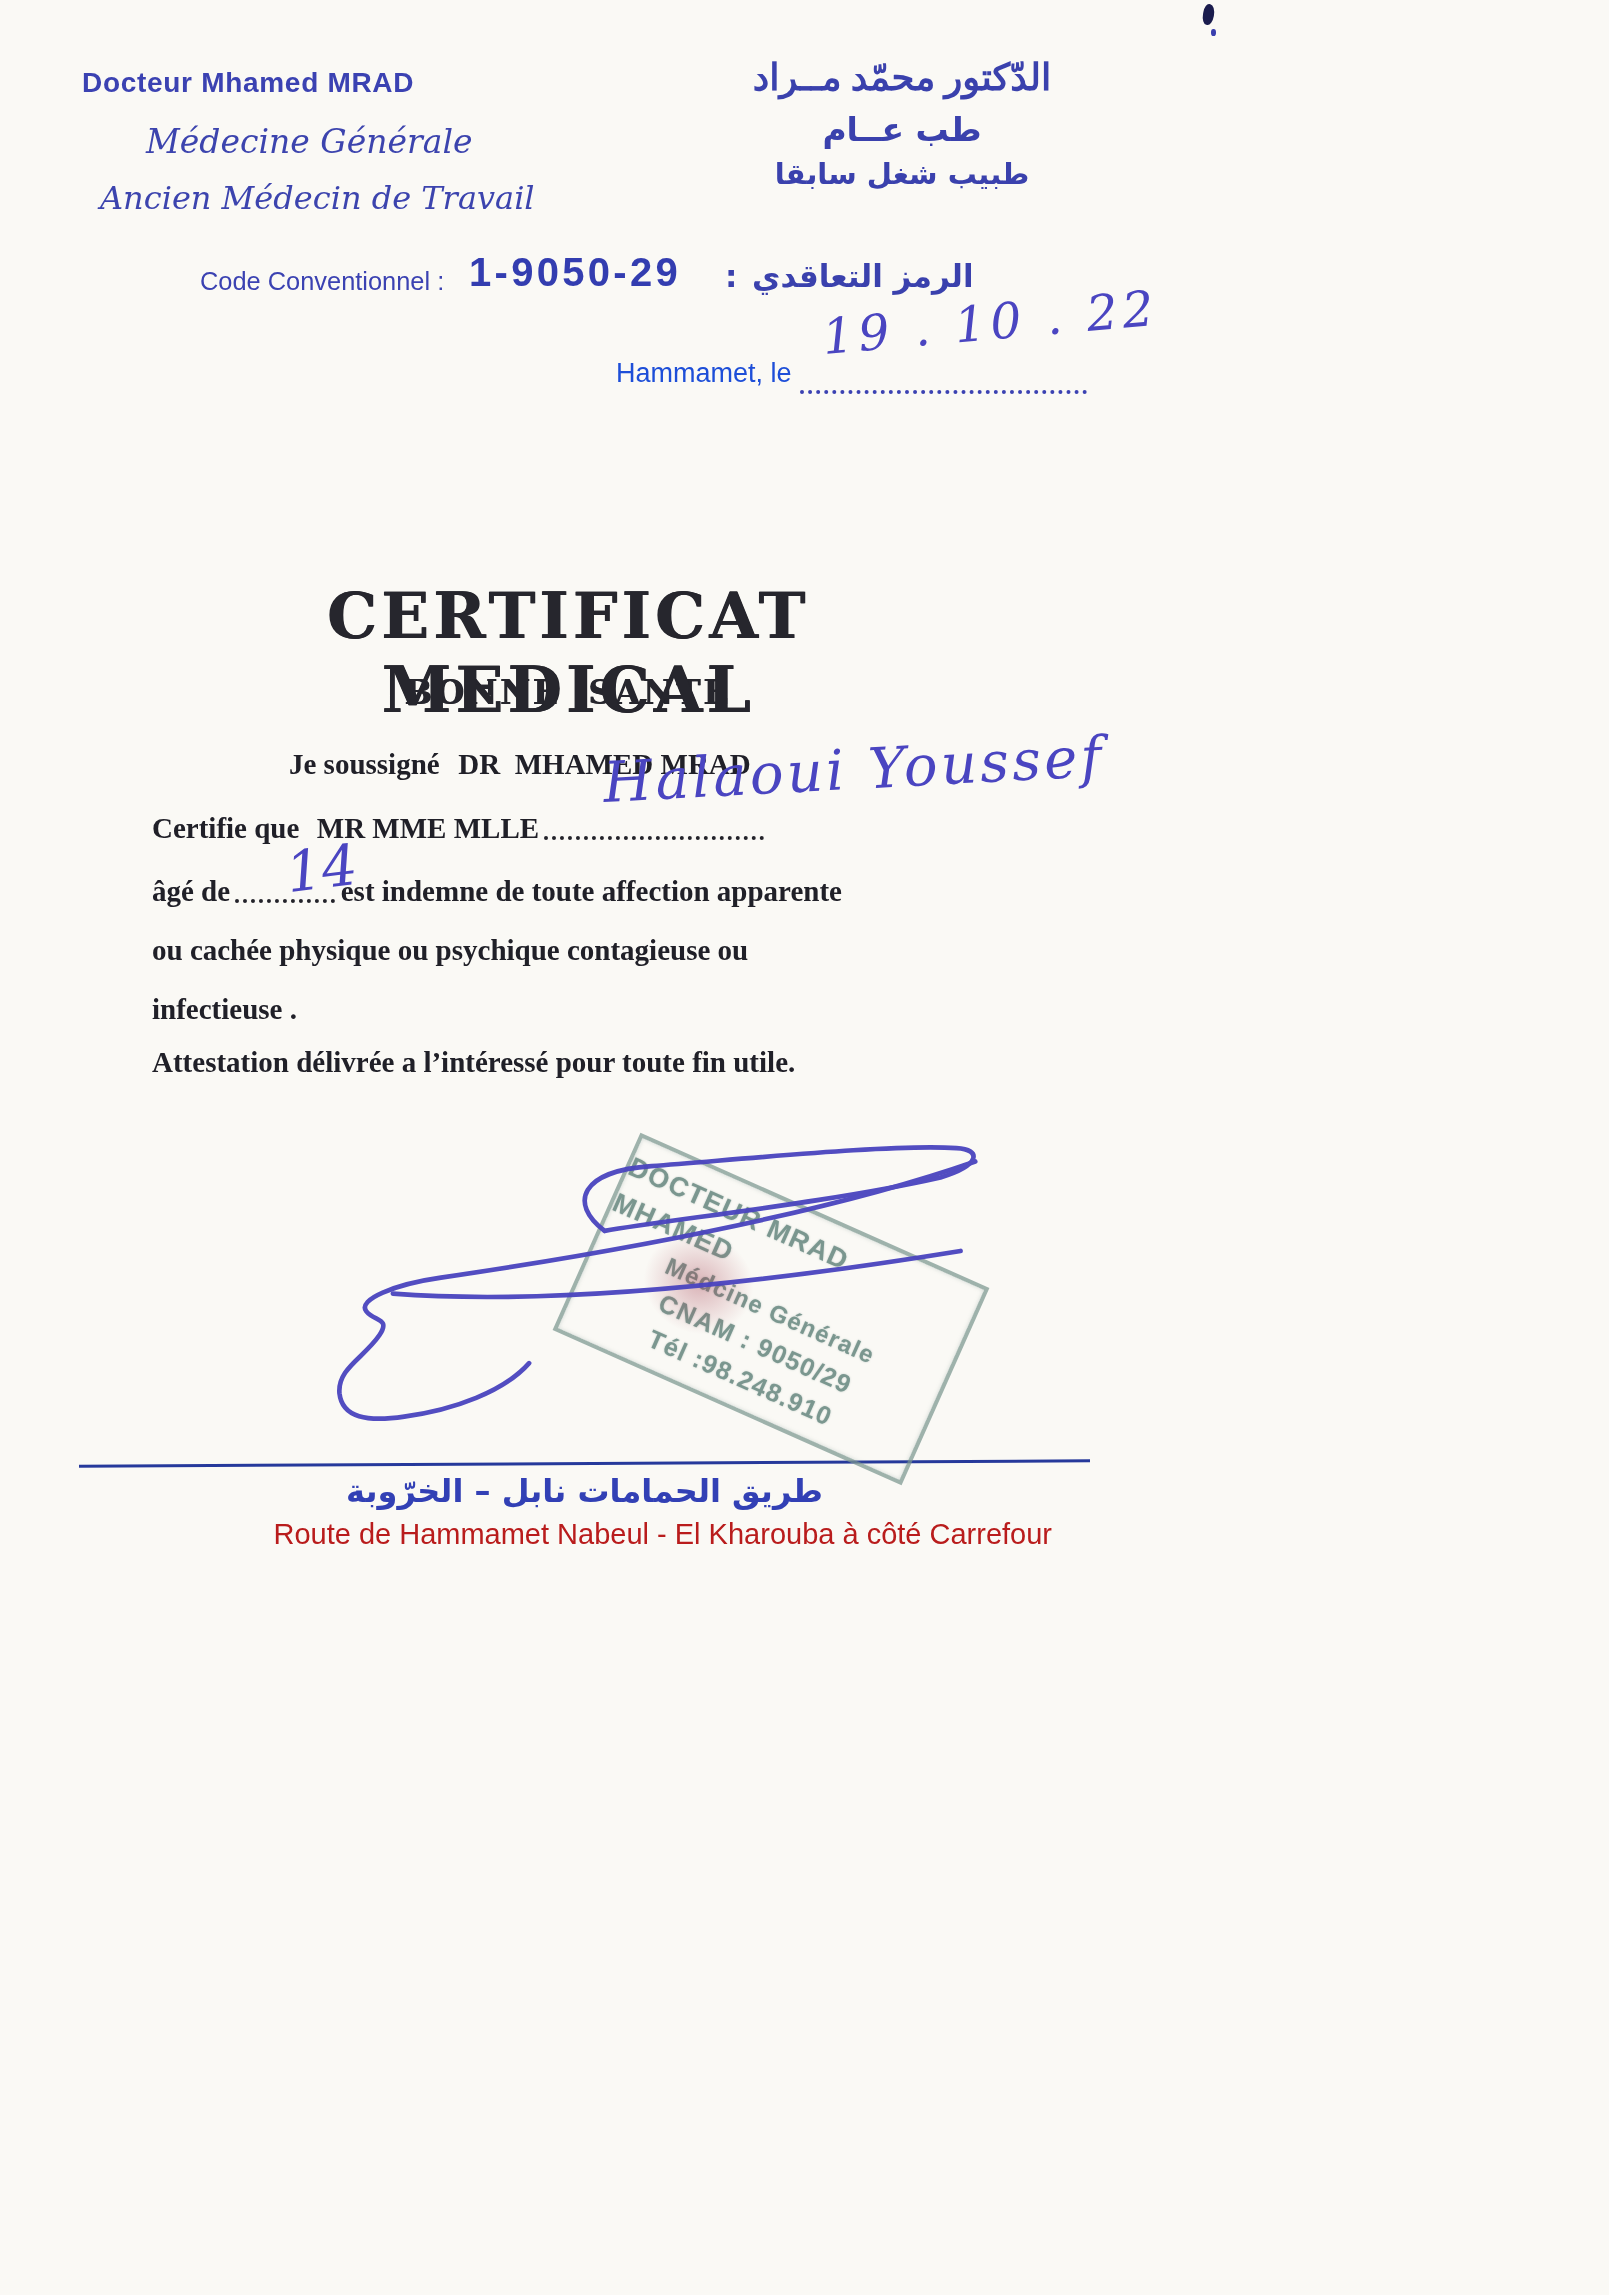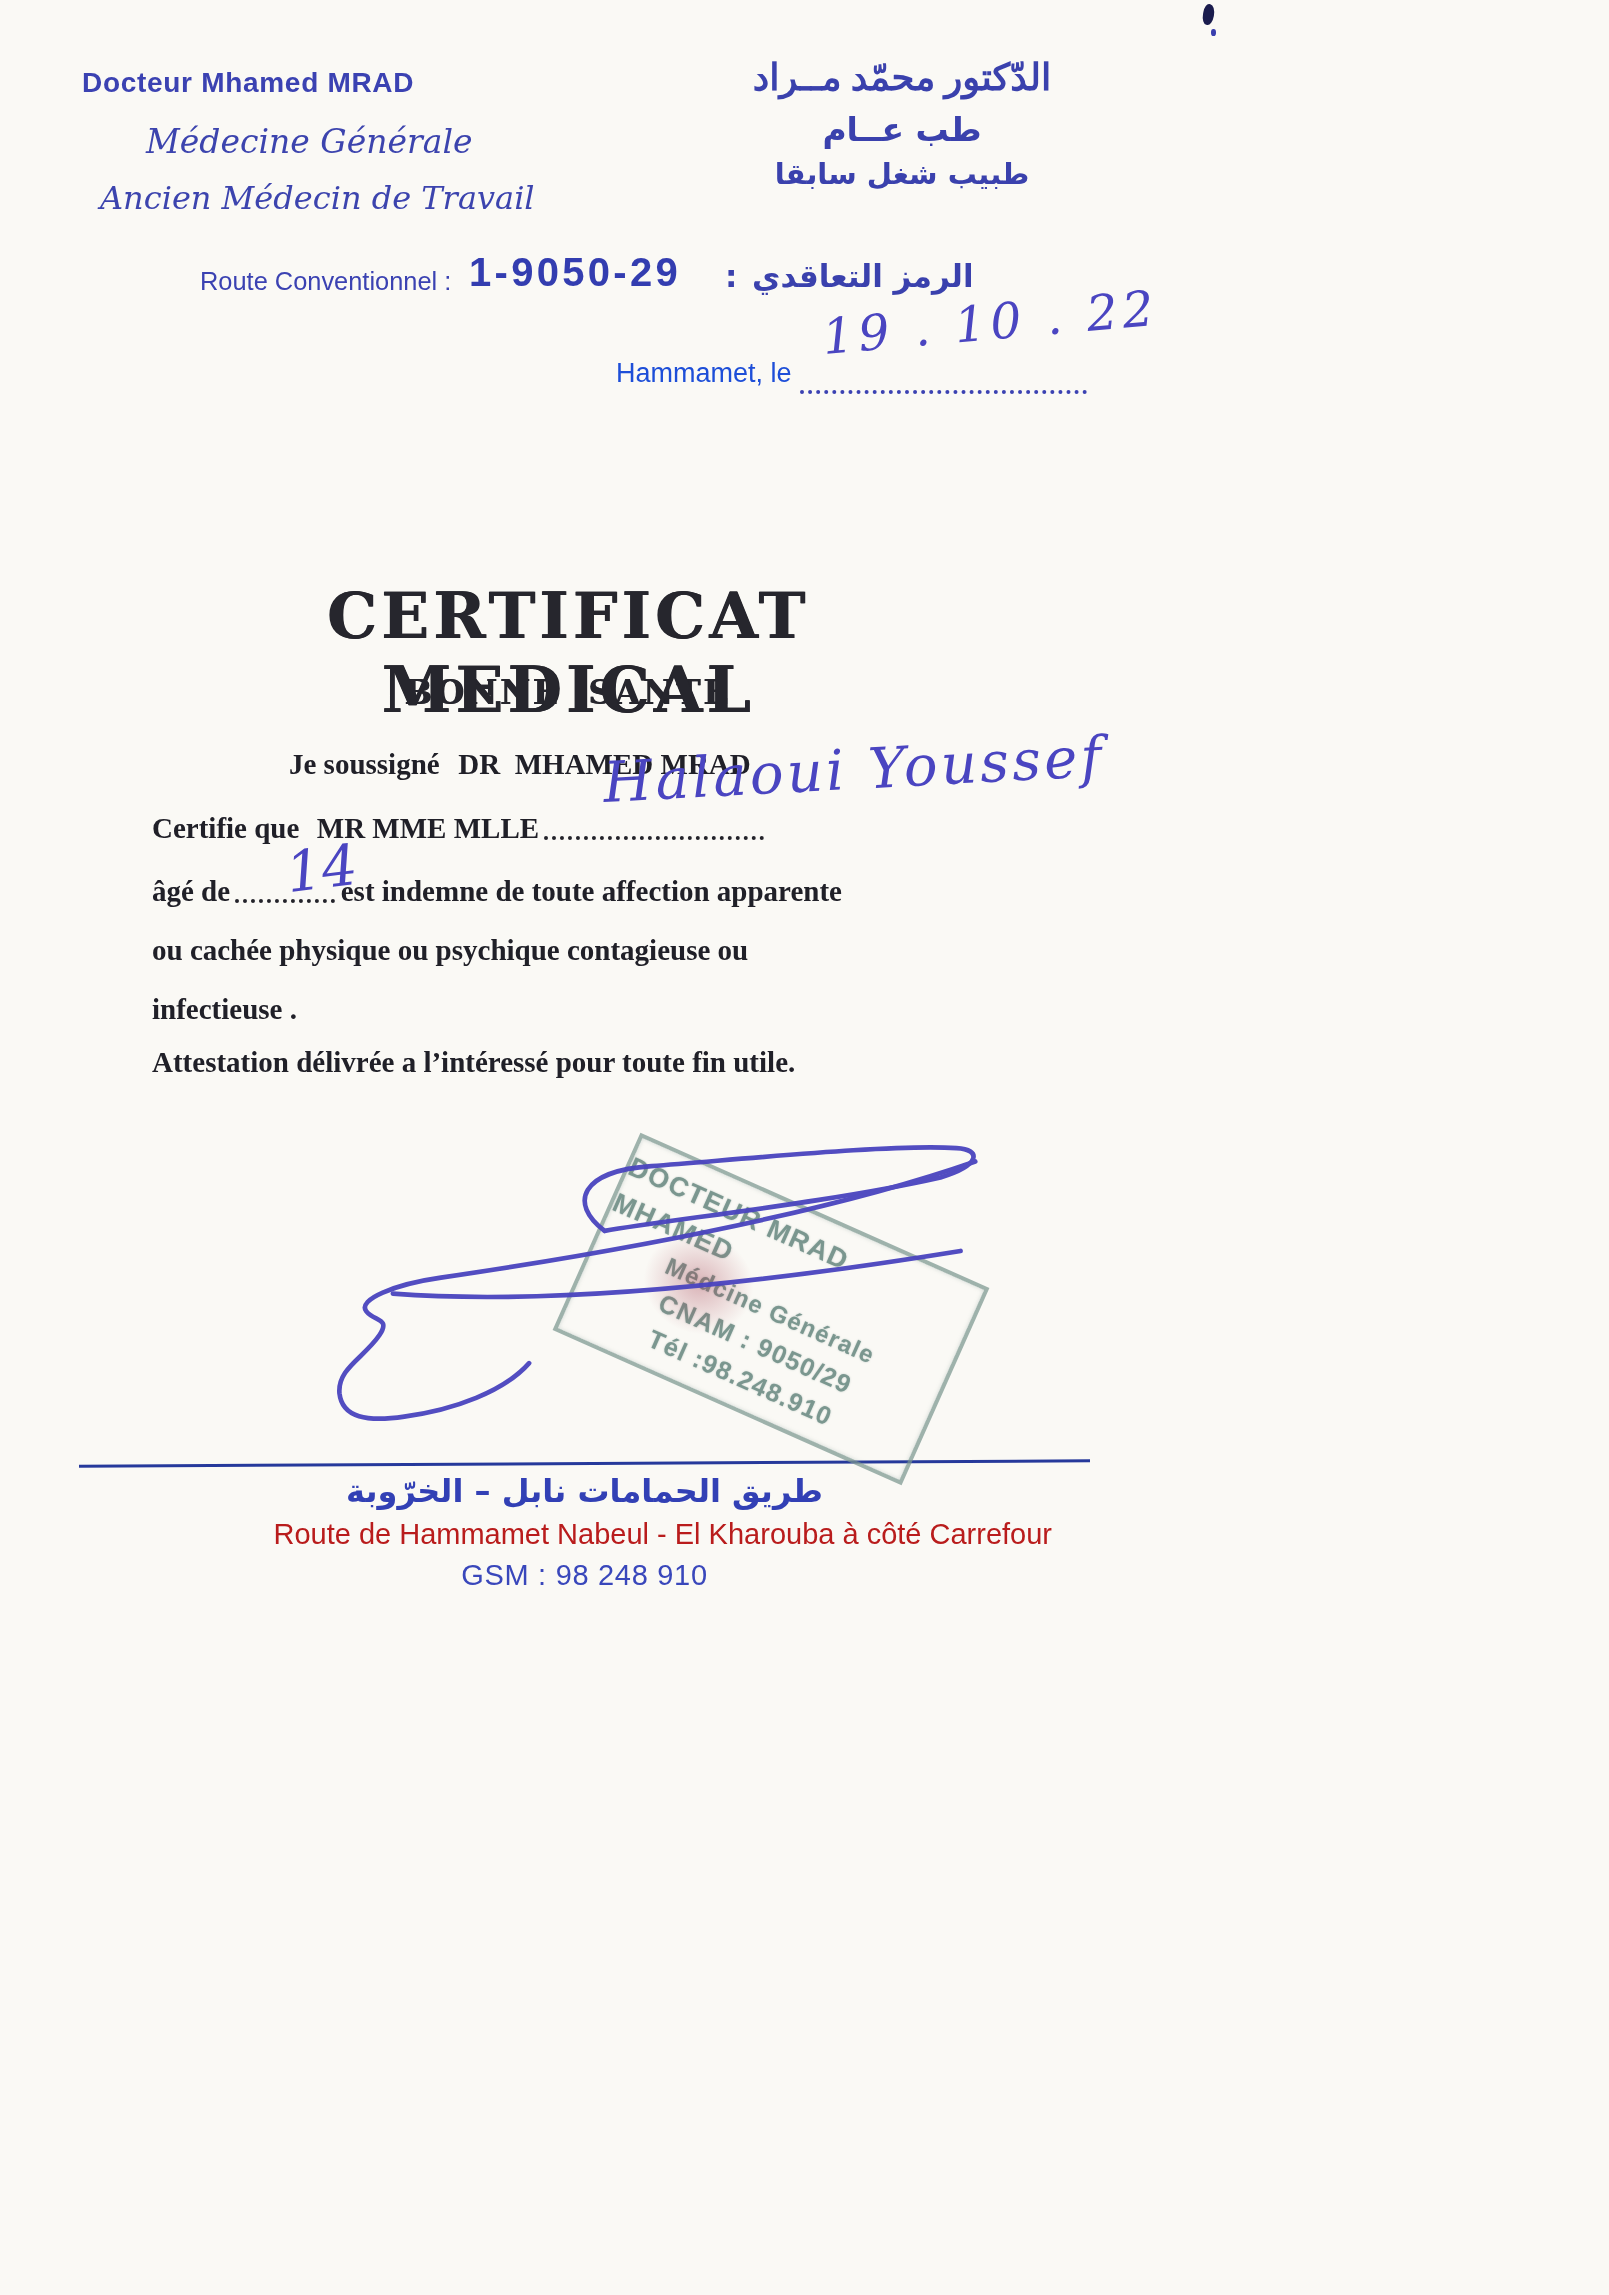"Route Conventionnel :" div.abs { text: Route -> Code }
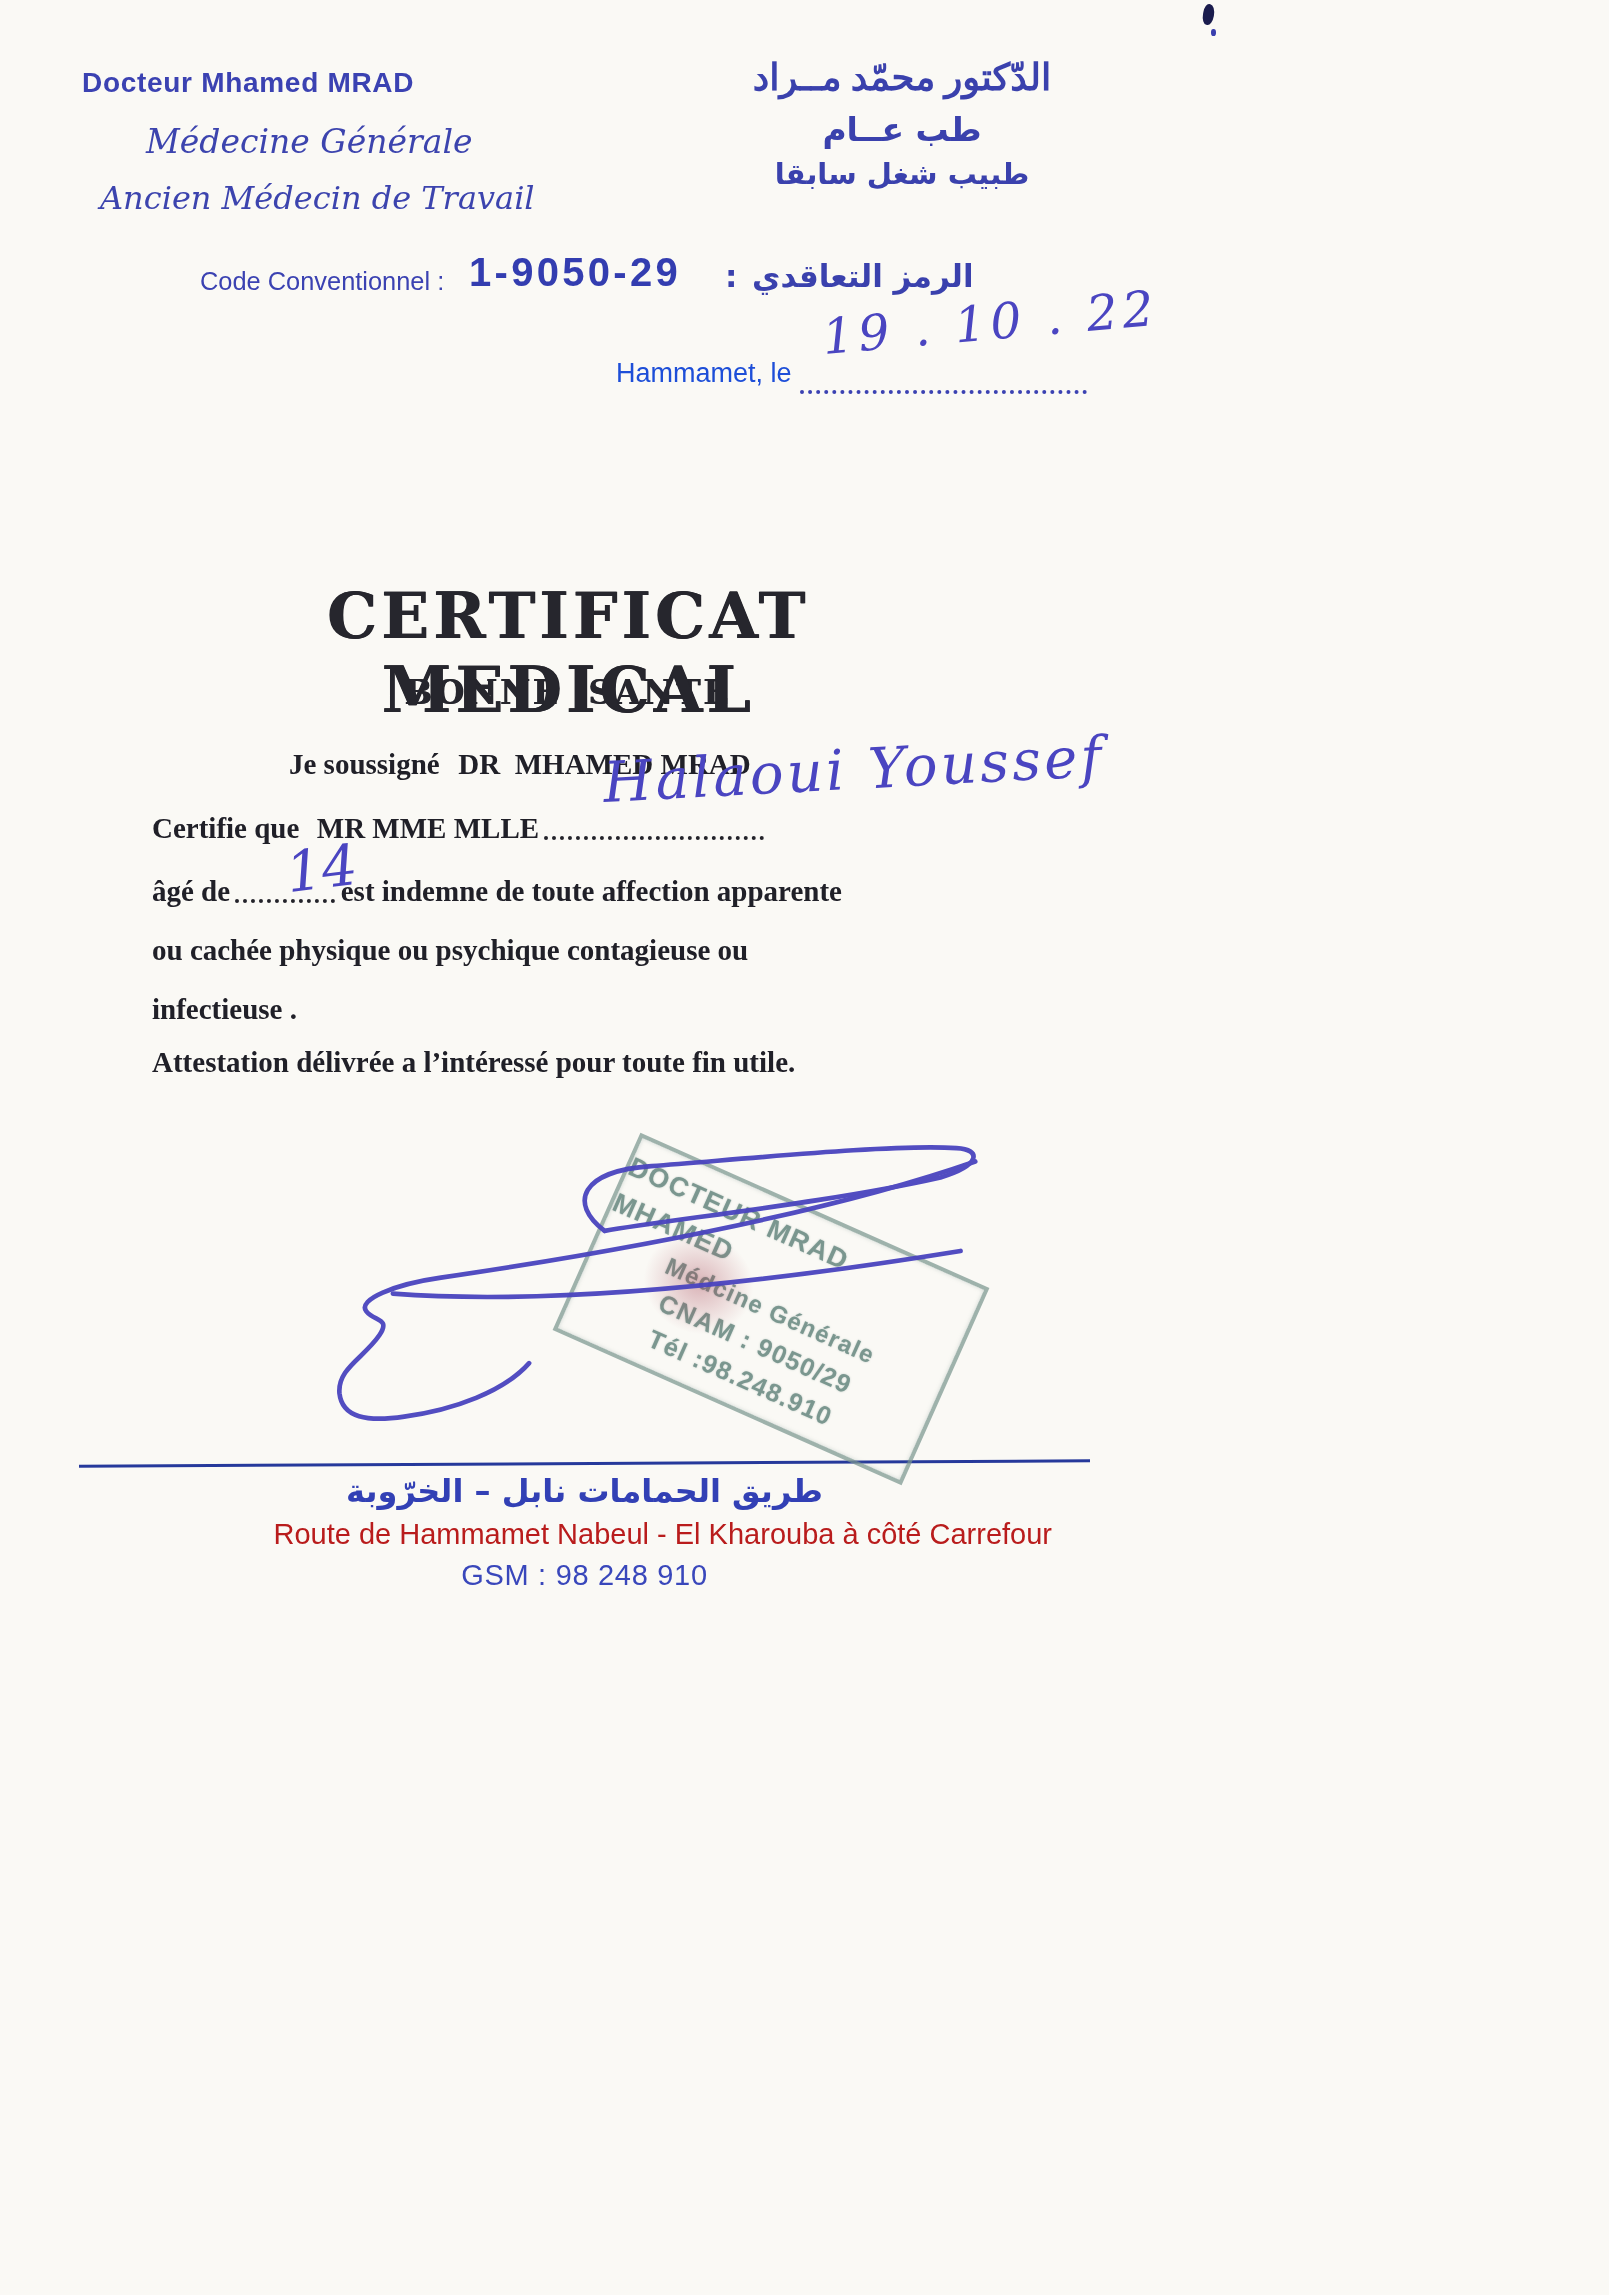"GSM : 98 248 910" div.abs { html: <div>GSM : 98 248 910</div> -> none }
